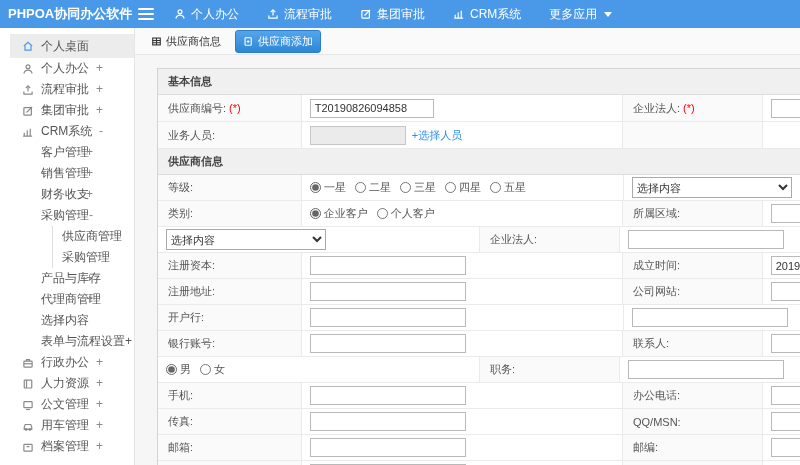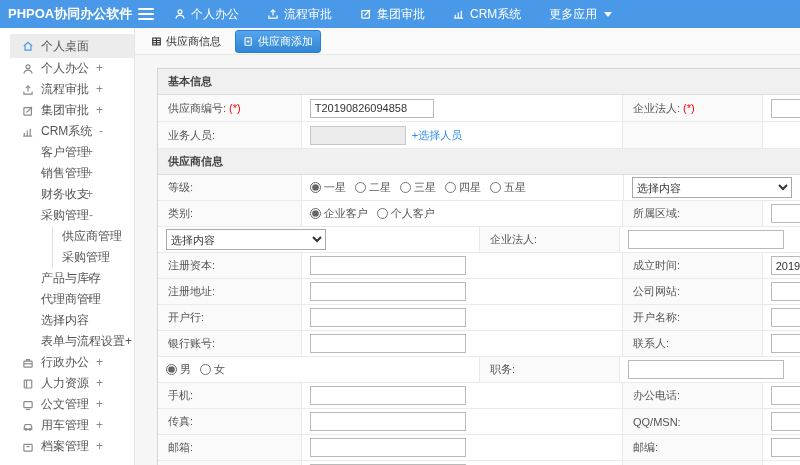"开户名称:" div.cell { html: <div> <span>开户名称:</span> </div> -> none }
